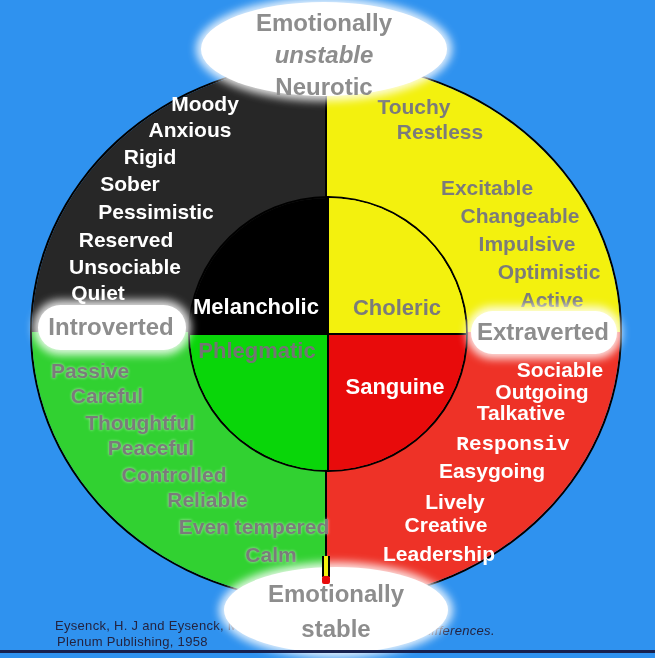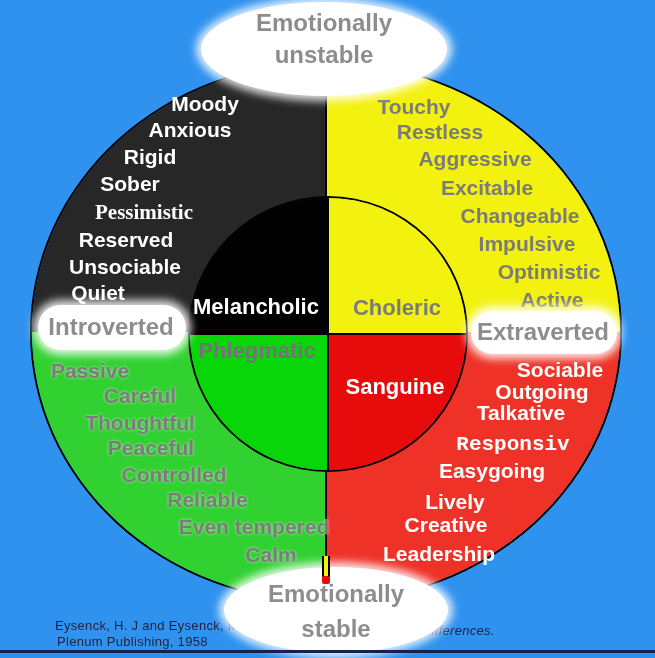"unstable" span.axis-text { font-style: none -> italic }
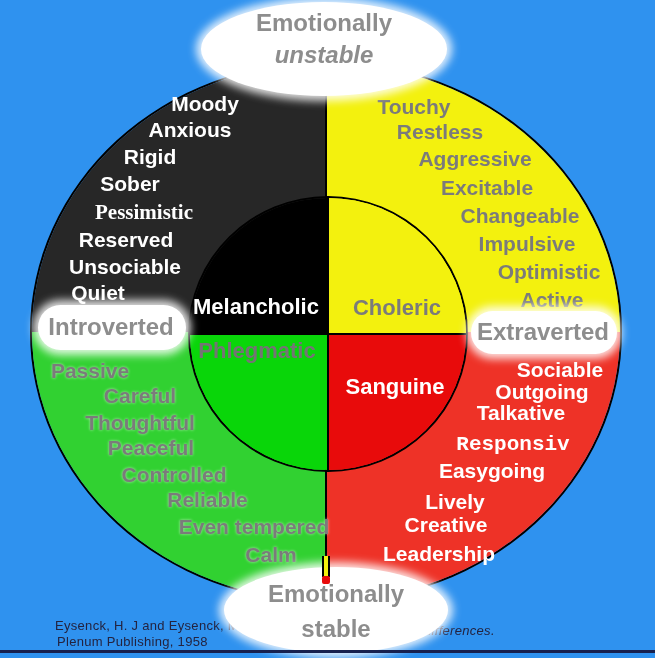"Neurotic" span.axis-text { html: none -> <span>Neurotic</span> }
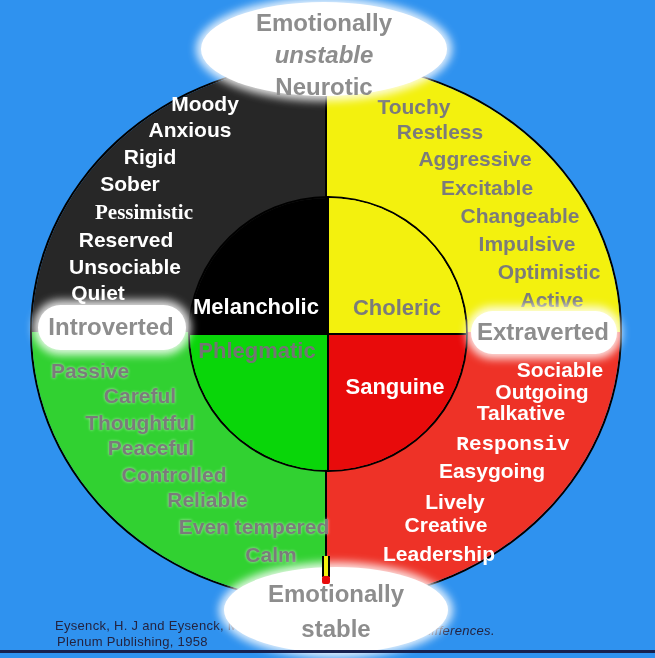"Aggressive" span.trait { html: <span>Aggressive</span> -> none }
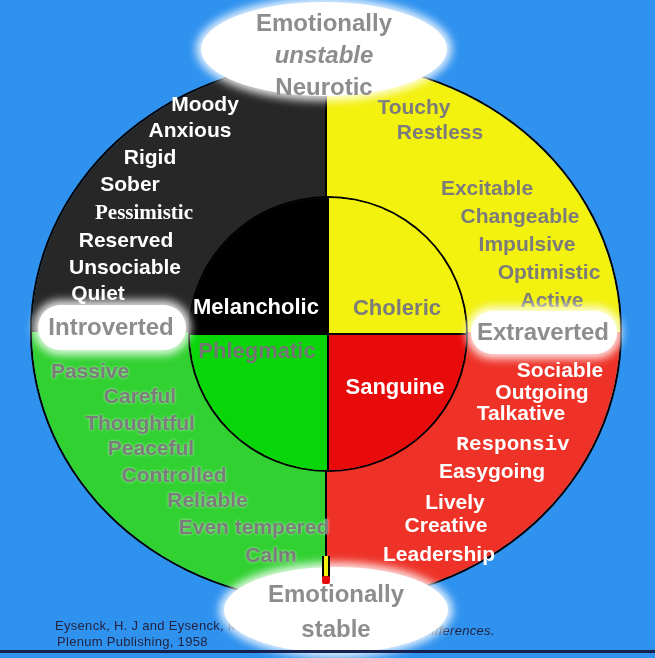"Pessimistic" span.trait { font-family: Liberation Serif, serif -> none; left: 144px -> 156px }
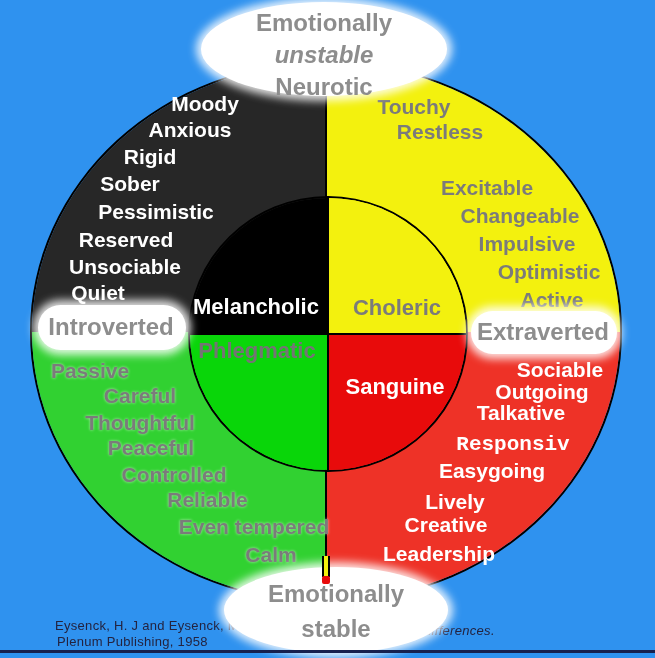"Careful" span.trait { margin-left: 33px -> none }
